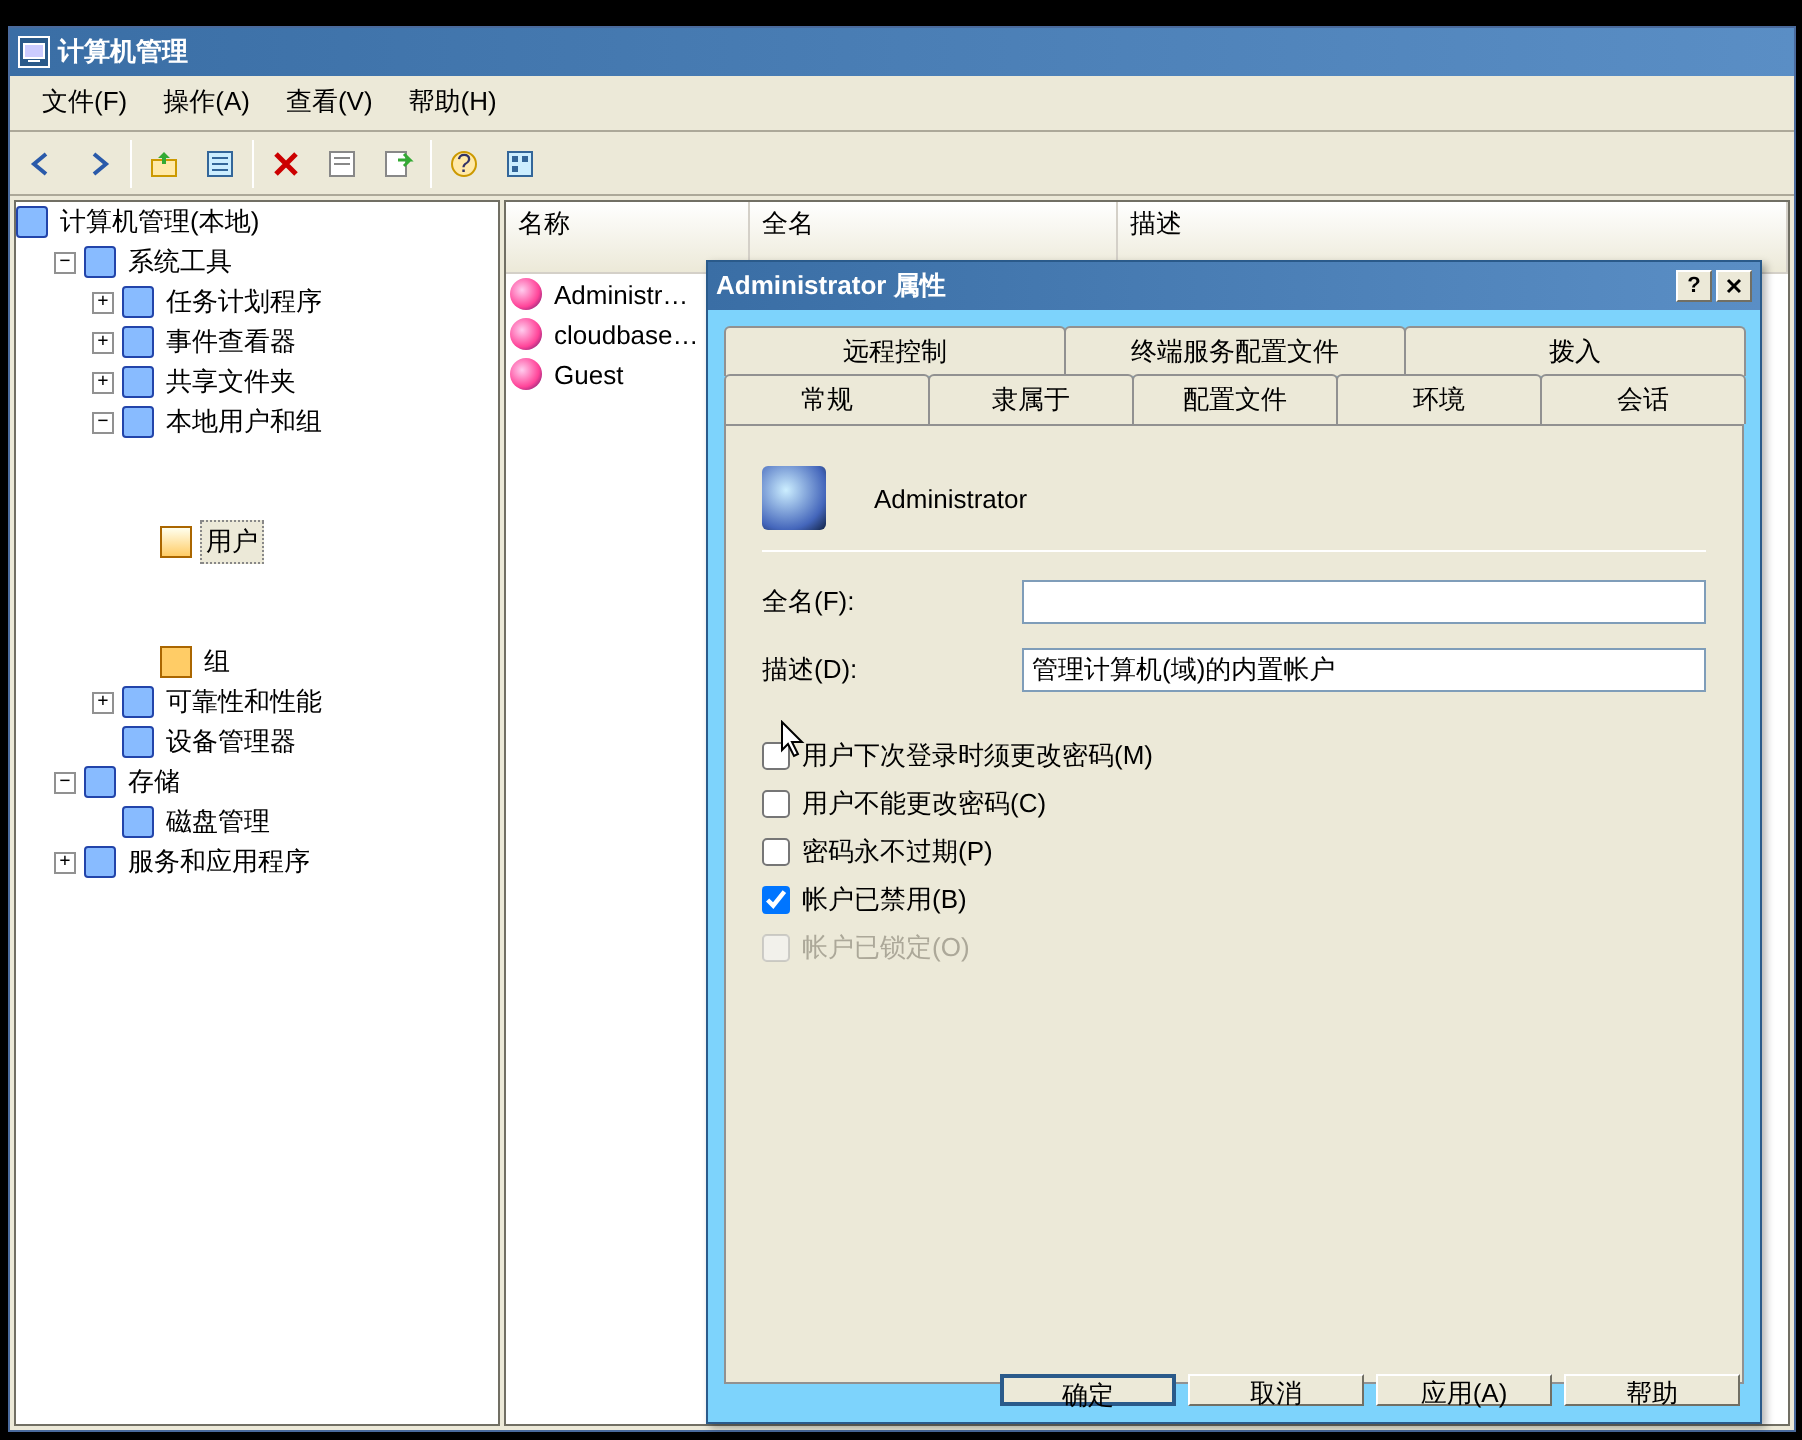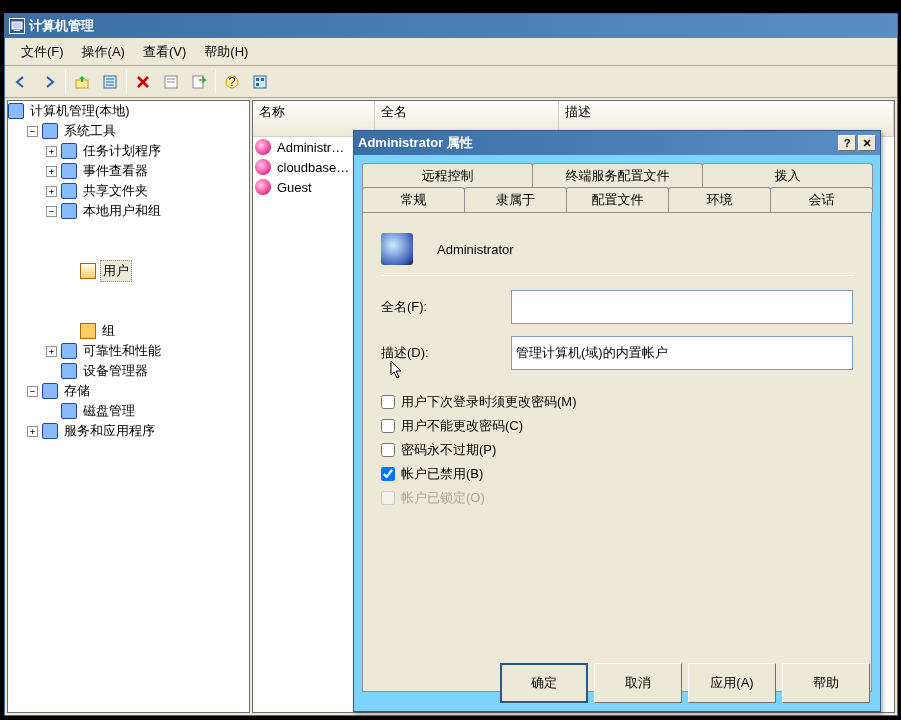"文件(F)" .menubar { align-items: center -> flex-start }
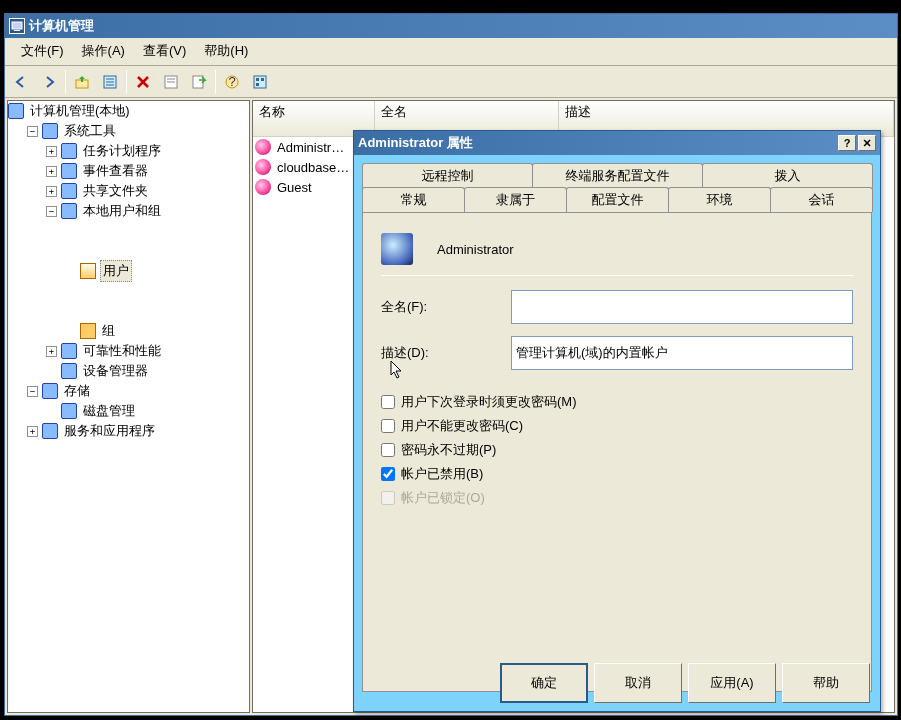"管理计算机(域)的内置帐户" .finput { height: 34px -> 22px }
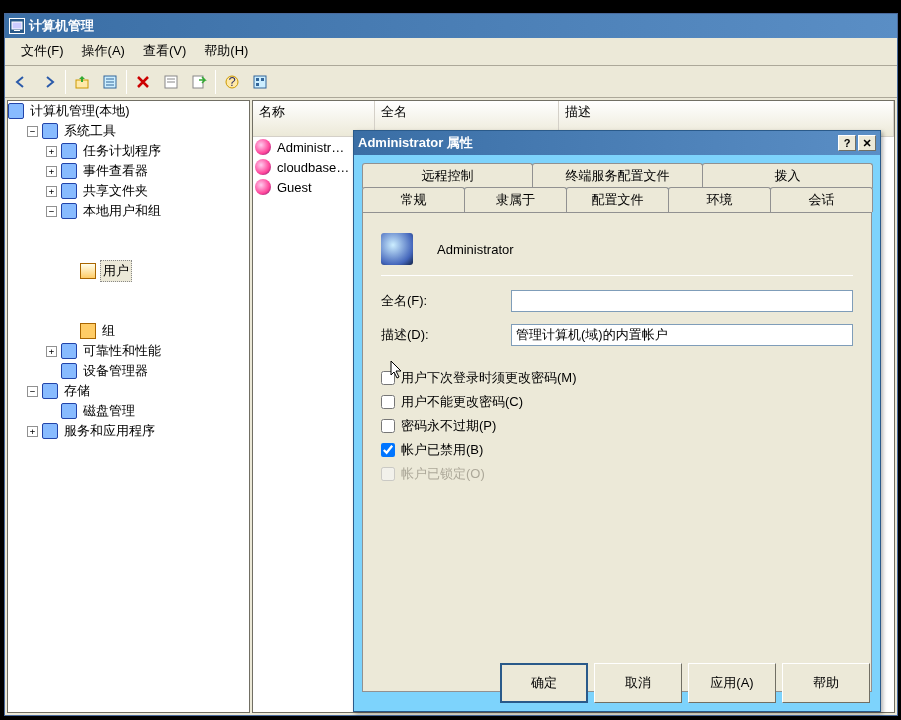"确定" .btn { height: 40px -> 16px }
